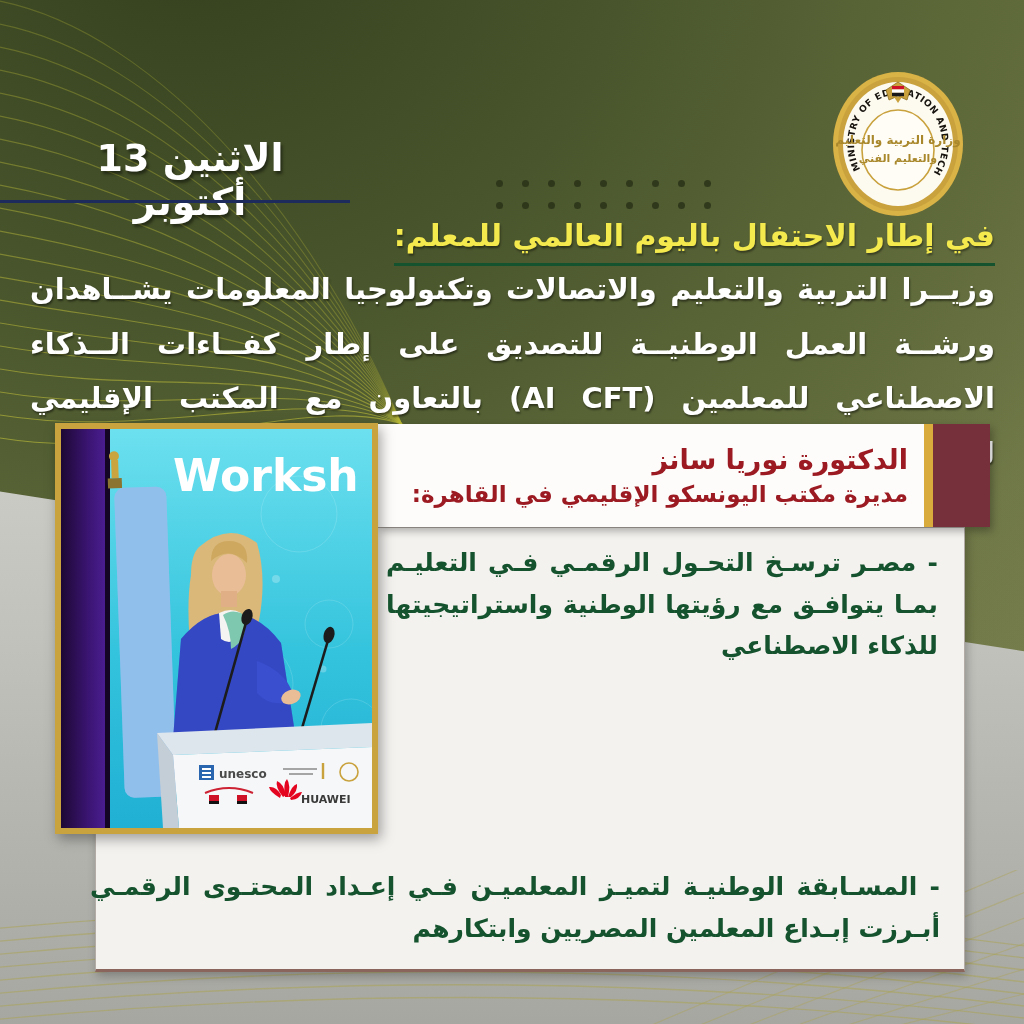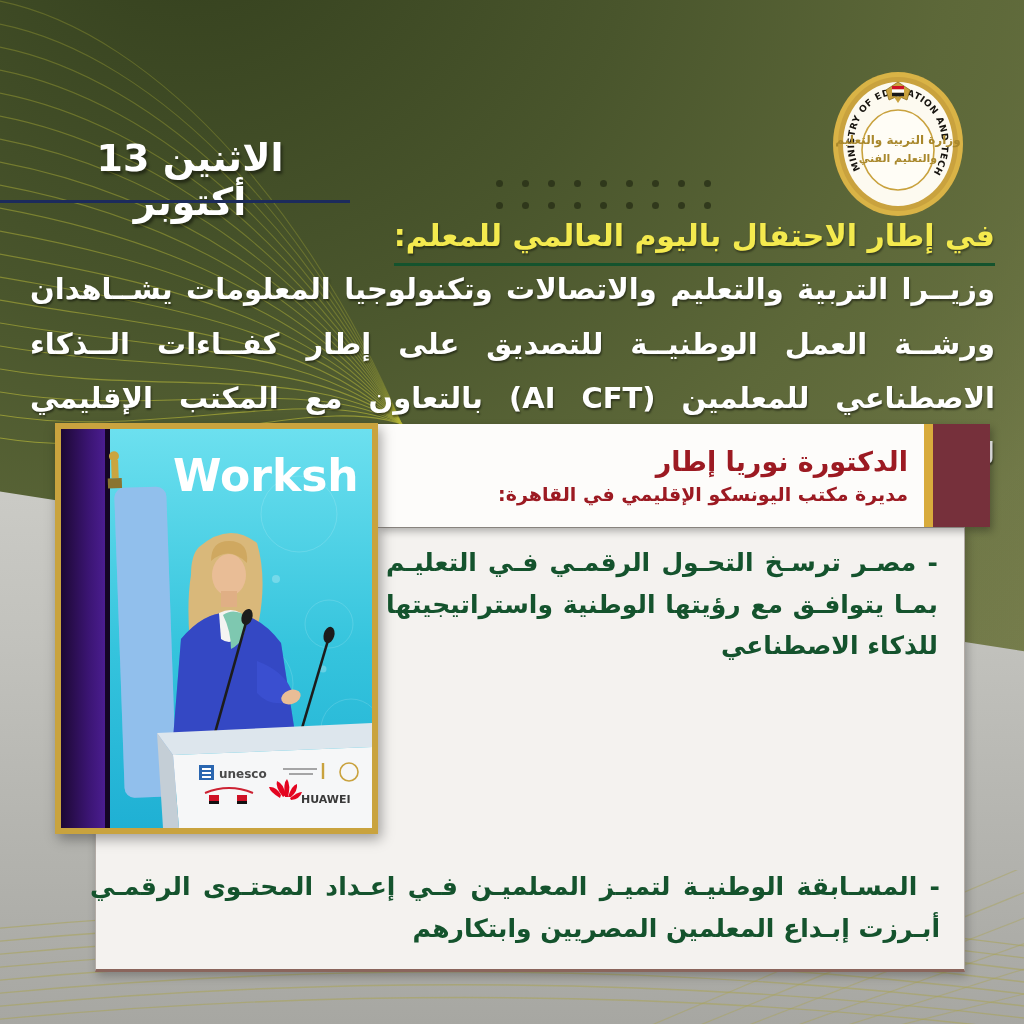"الدكتورة نوريا إطار" div.q-name { text: إطار -> سانز }
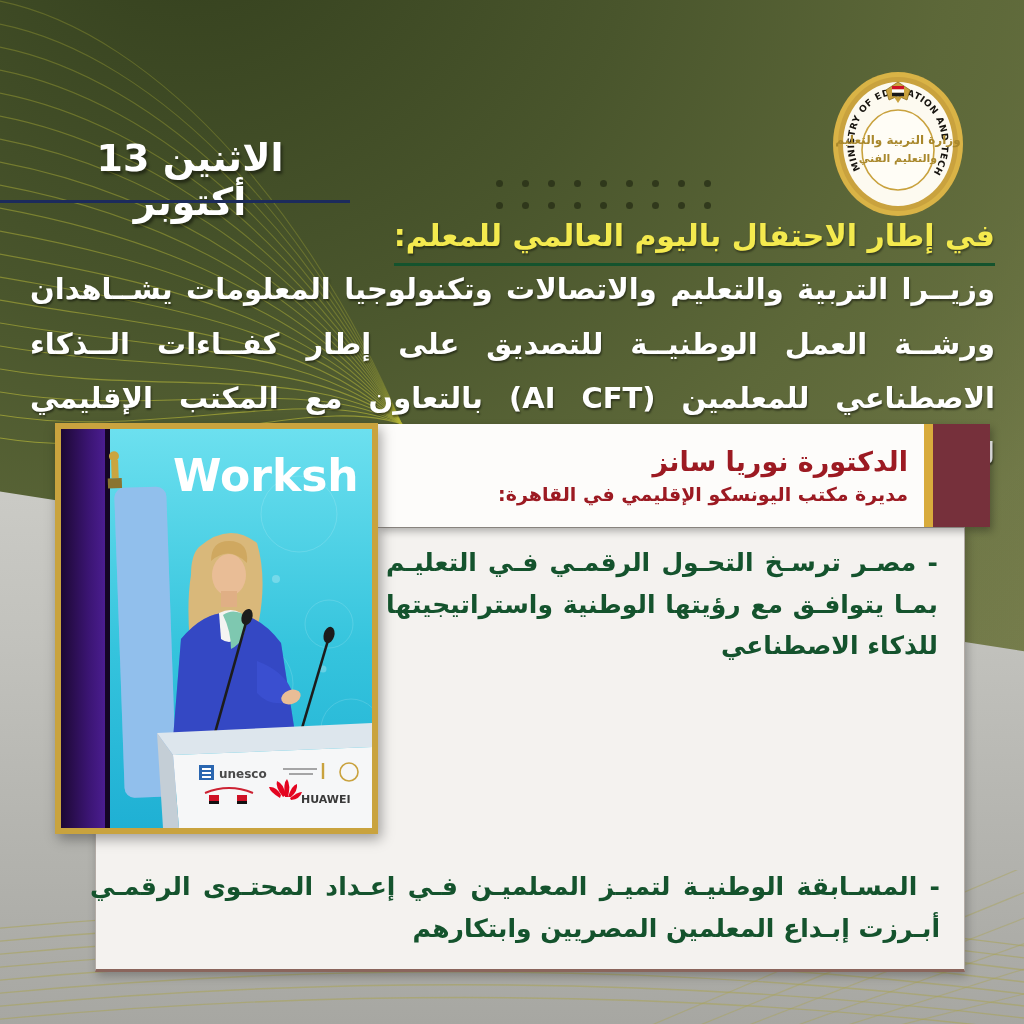"مديرة مكتب اليونسكو الإقليمي في" .q-title { font-size: 19px -> 23px }
